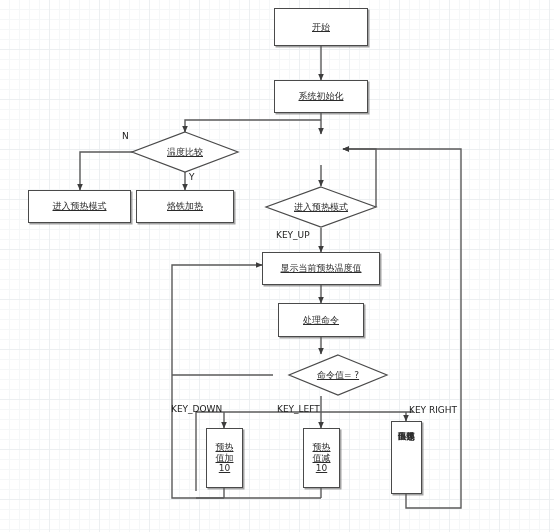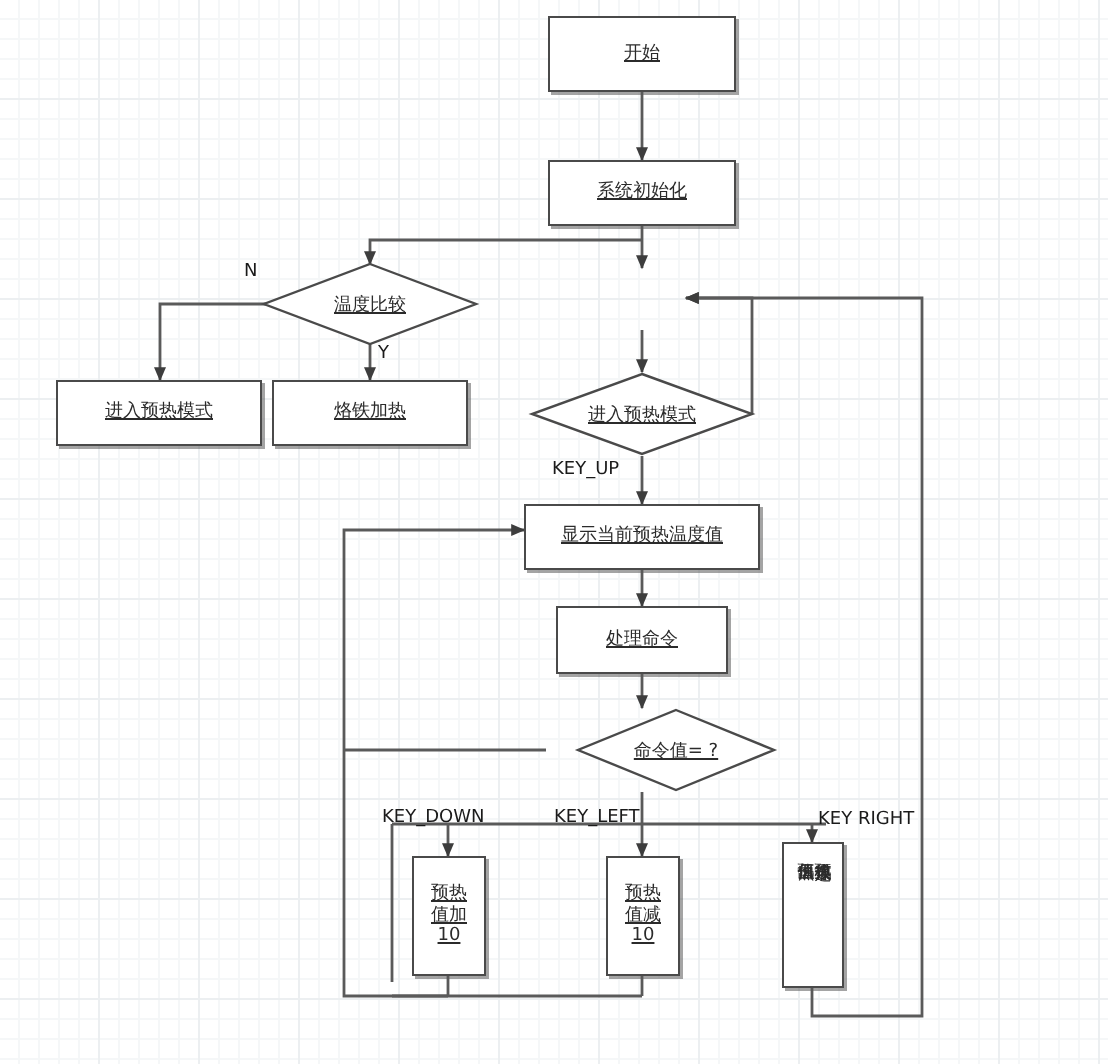"KEY_DOWN" div.elabel { padding-left: 20px -> none }
